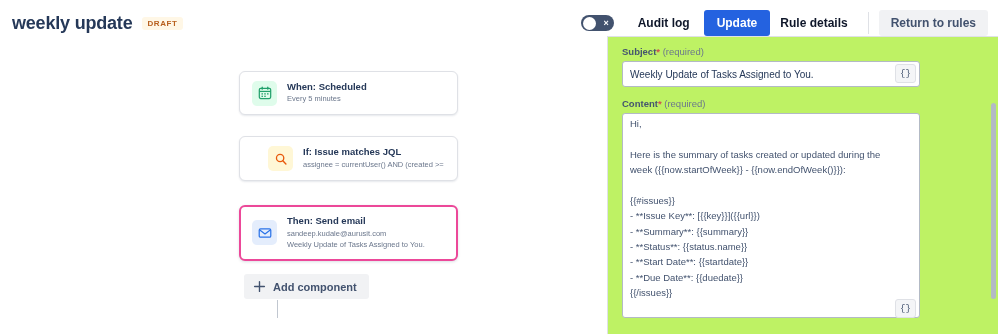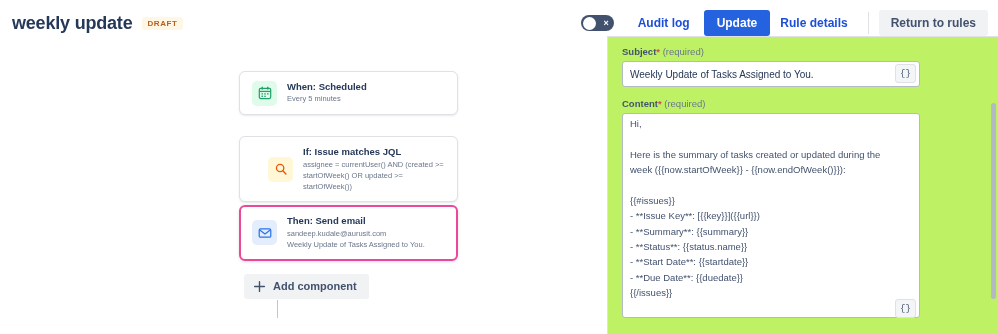"Audit log" .hbtn { color: #1d4ed8 -> #0f172a }
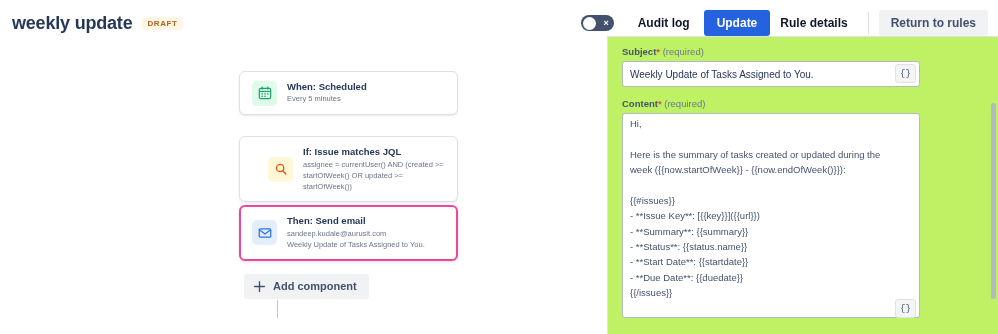"startOfWeek() OR updated >=" div.card-sub { html: <div>startOfWeek() OR updated &gt;= startOfWeek())</div> -> none }
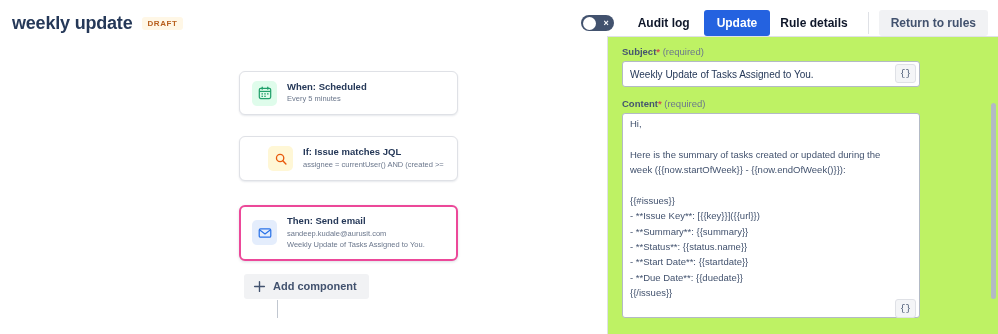"Add component" .add-btn { align-items: none -> center }
